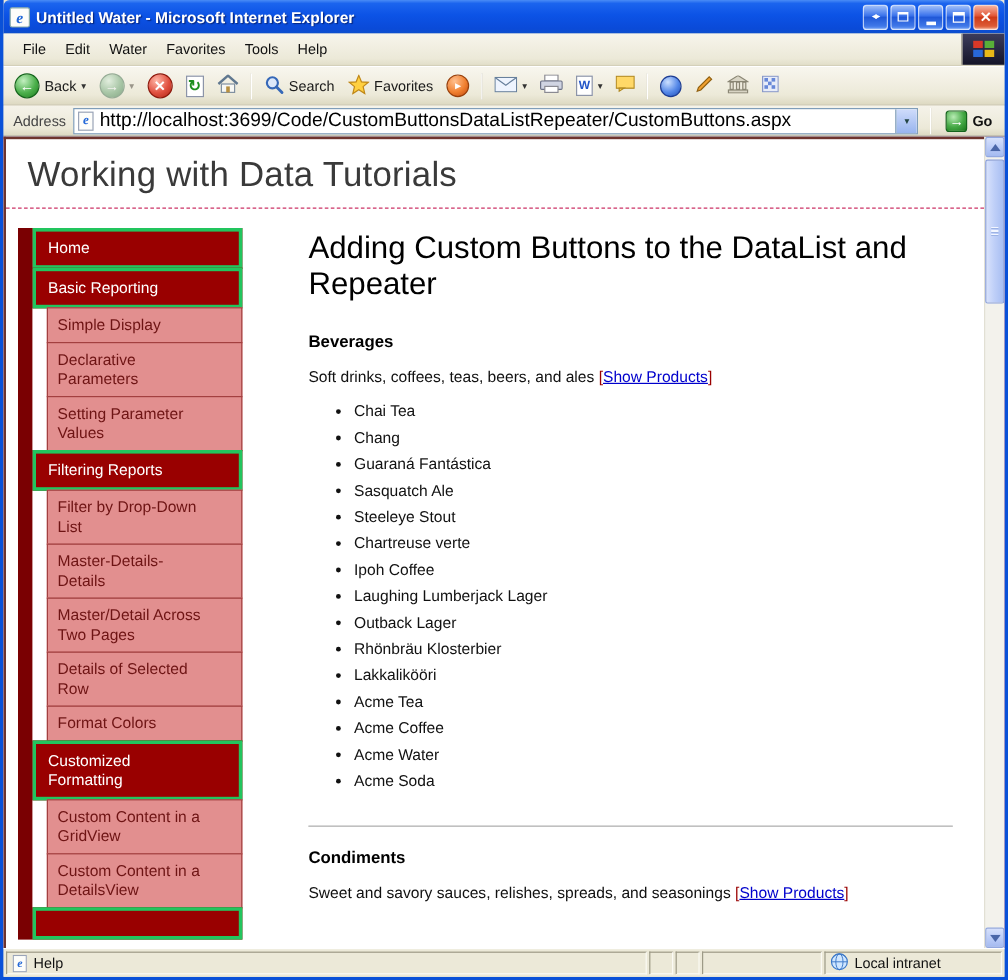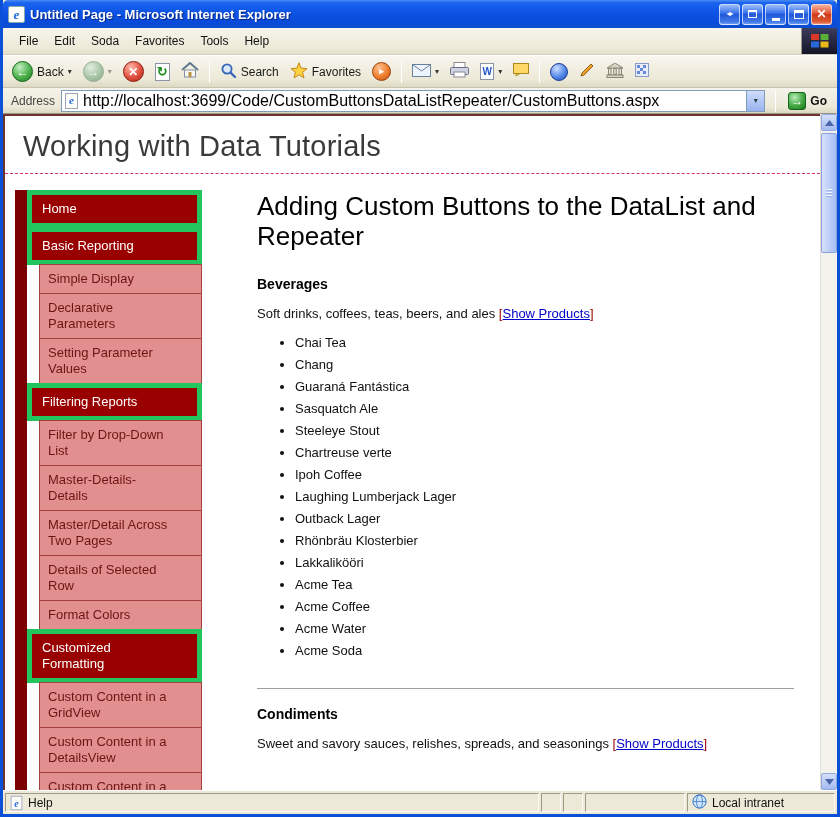"Untitled Page - Microsoft Internet" span.title-text { text: Page -> Water }
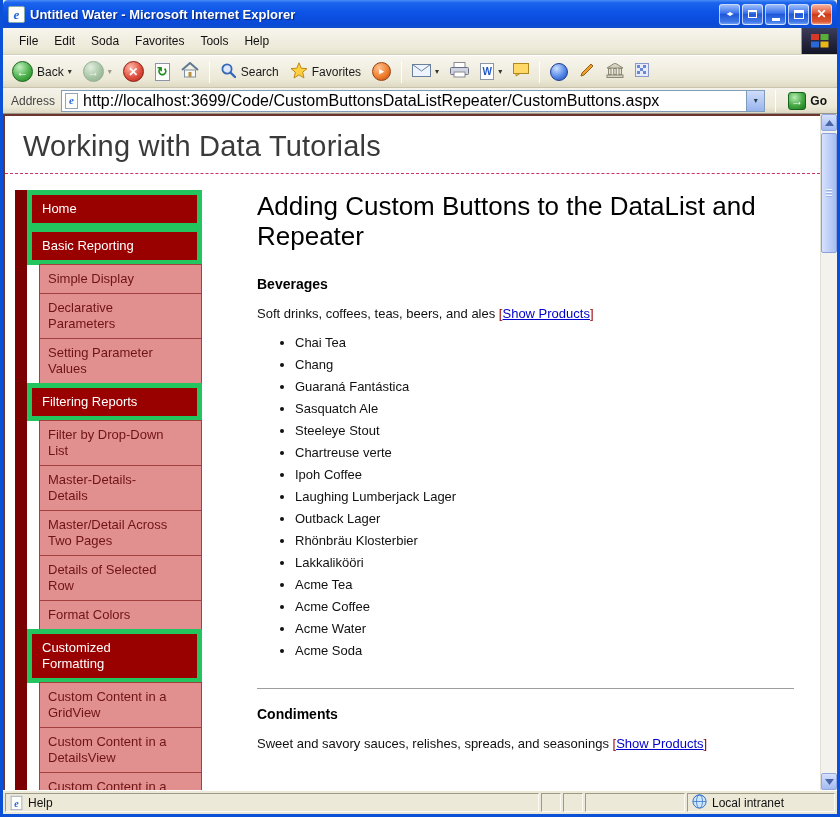"Soda" span.menu-item { text: Soda -> Water }
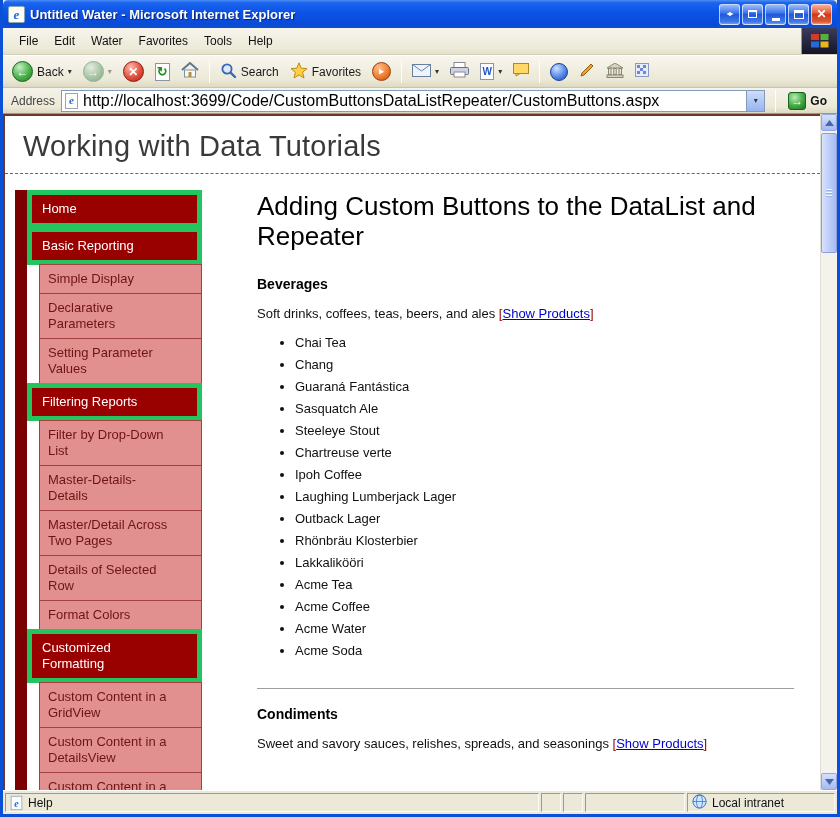"Home" .nav-section { border: 5px solid #22c55e -> 3px solid #22c55e }
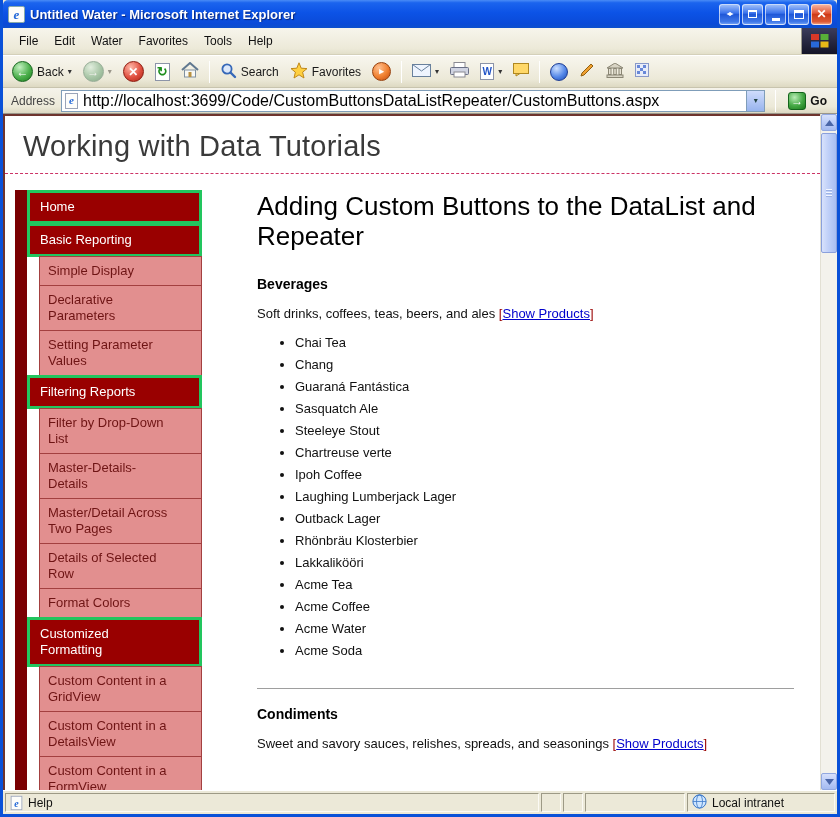"Custom Content in a FormView" a.nav-item { html: <a>Custom Content in a FormView</a> -> none }
